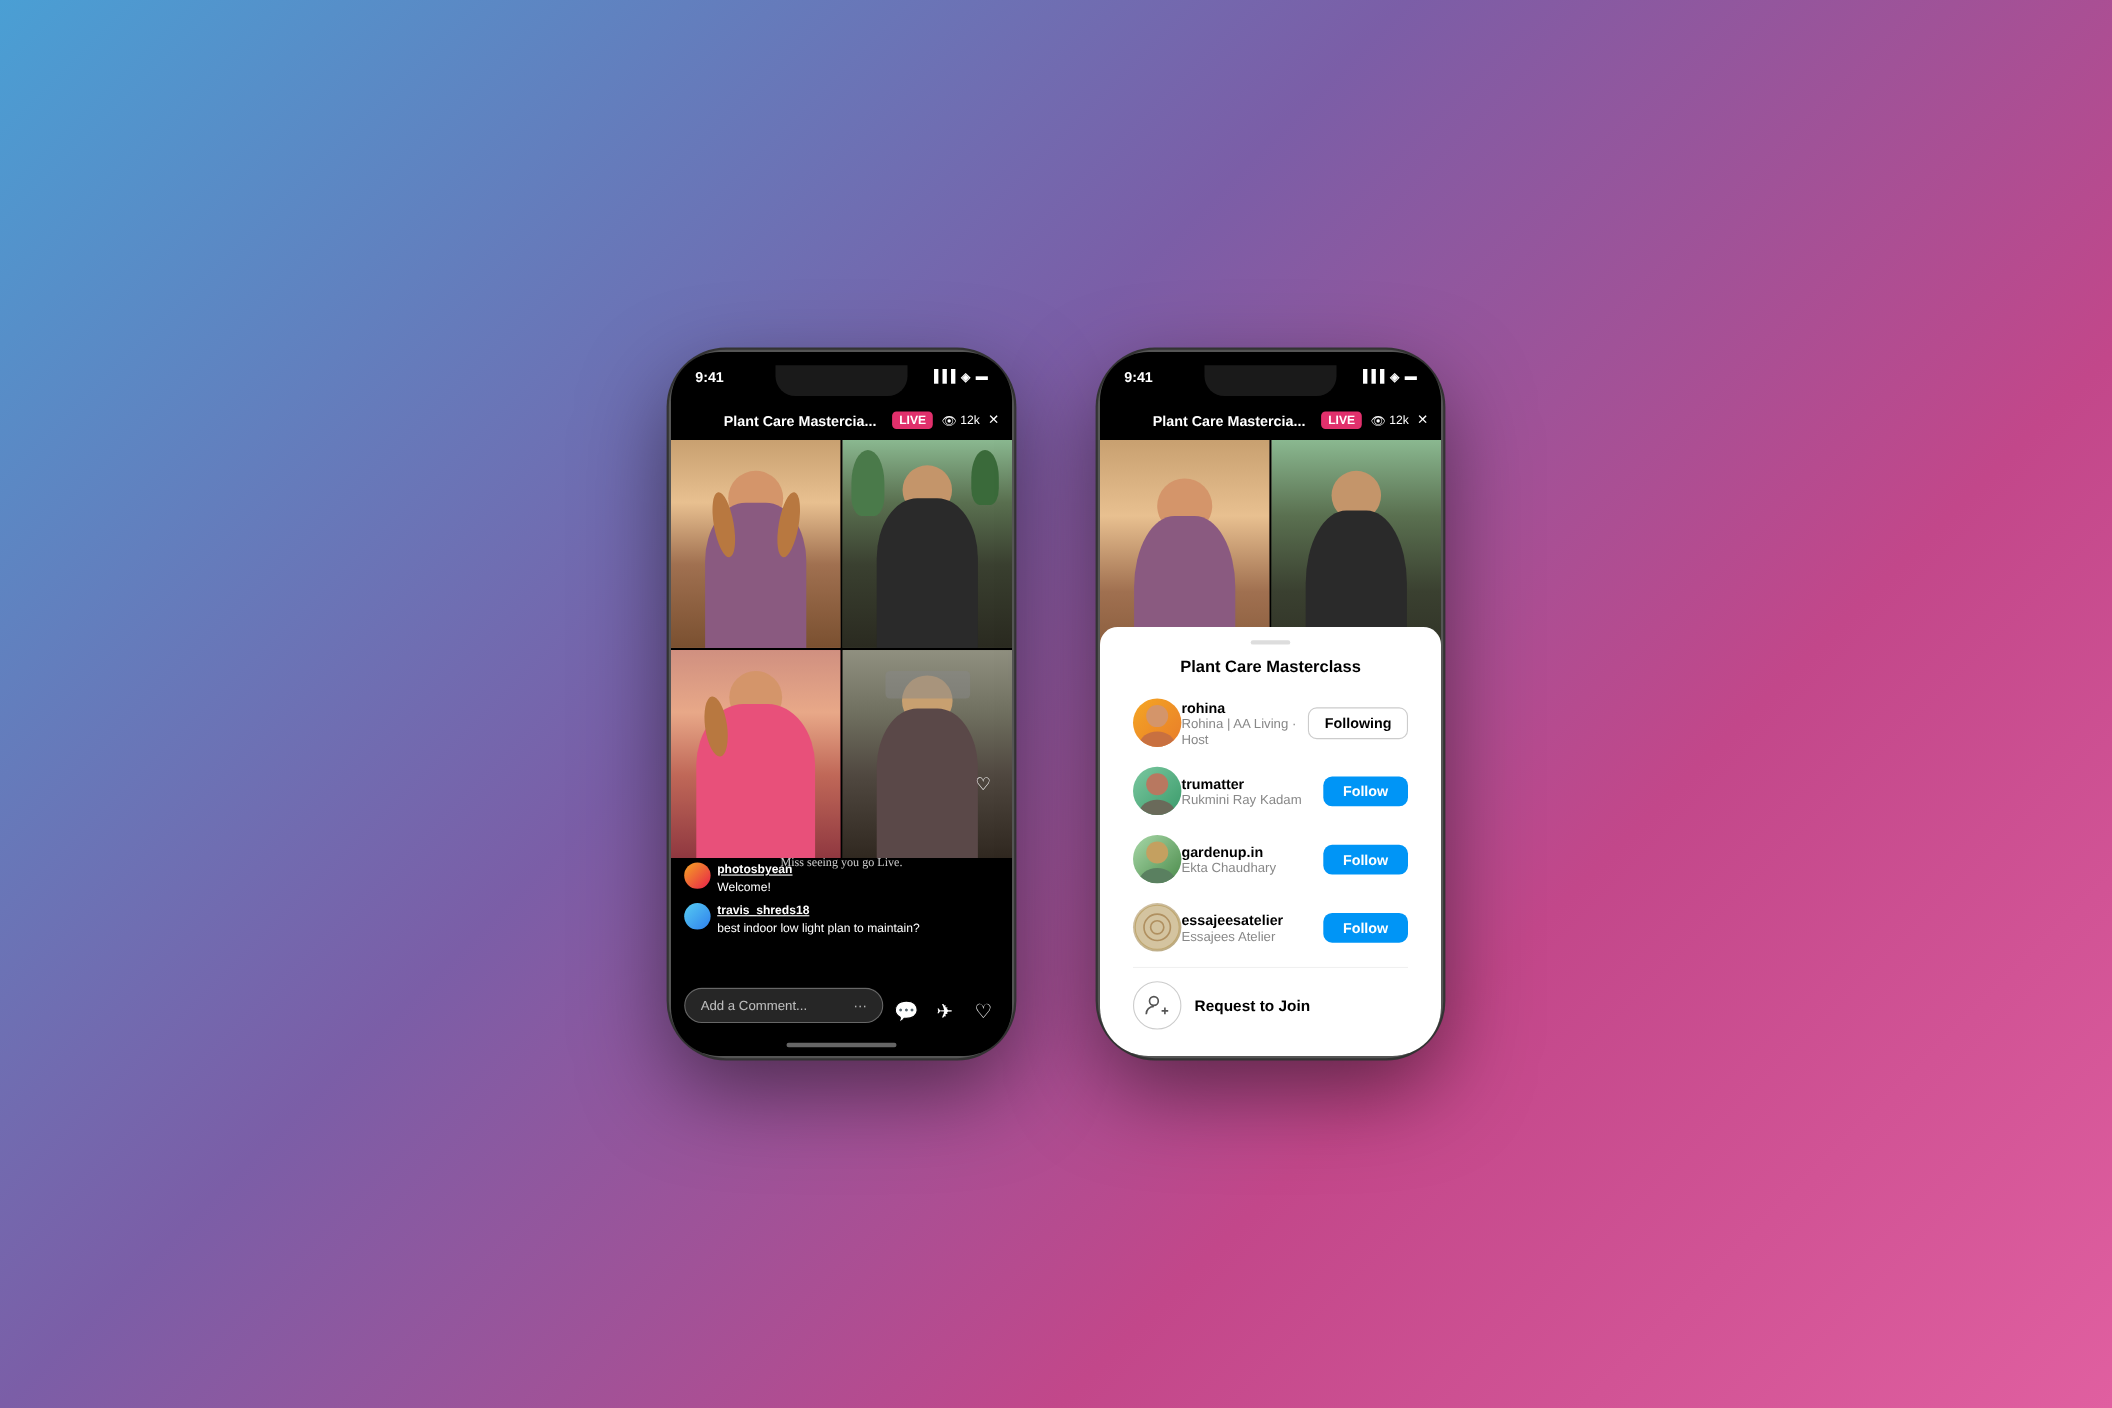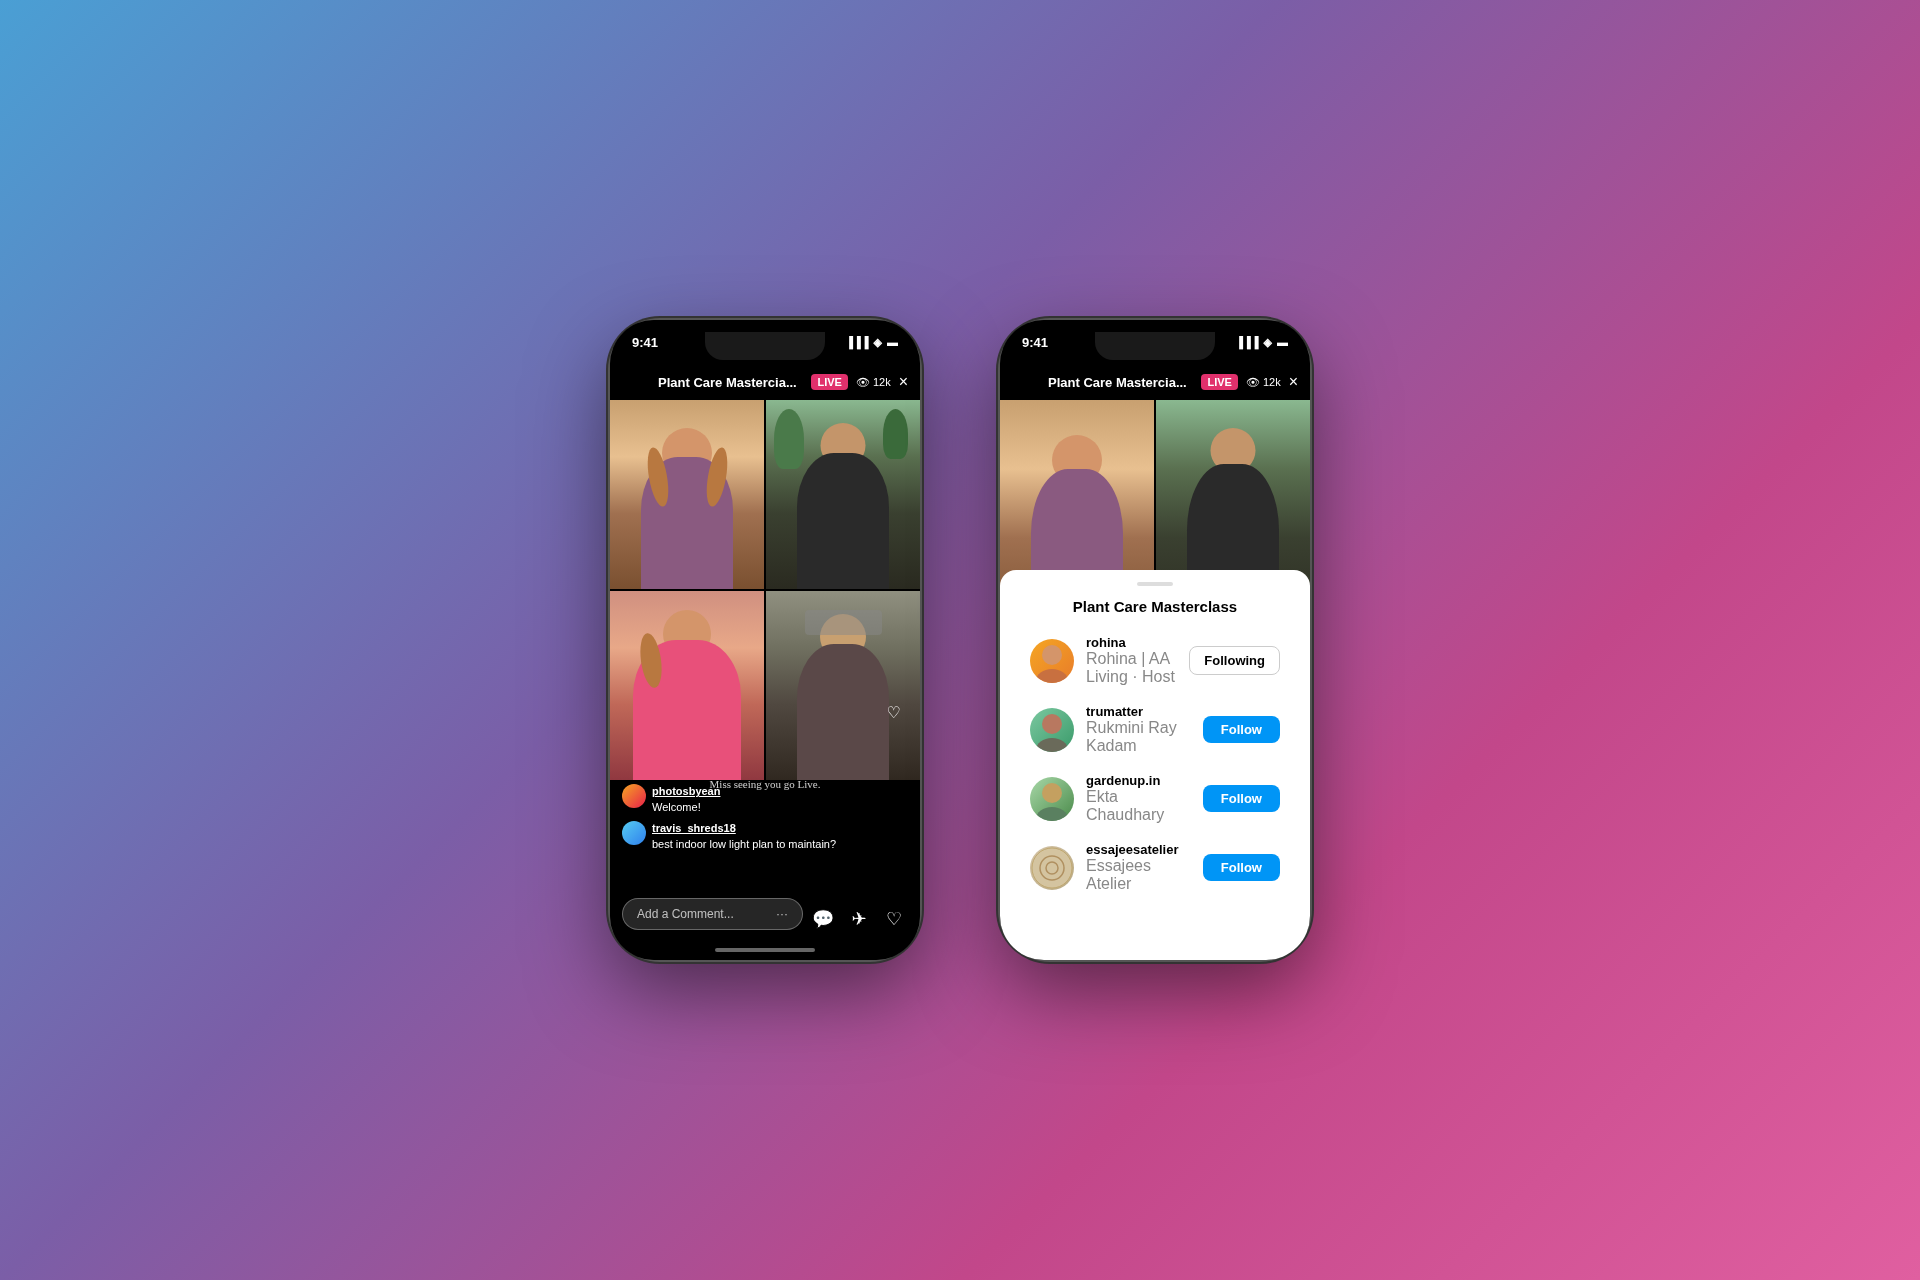"rohina" .participant-row { gap: 12px -> none }
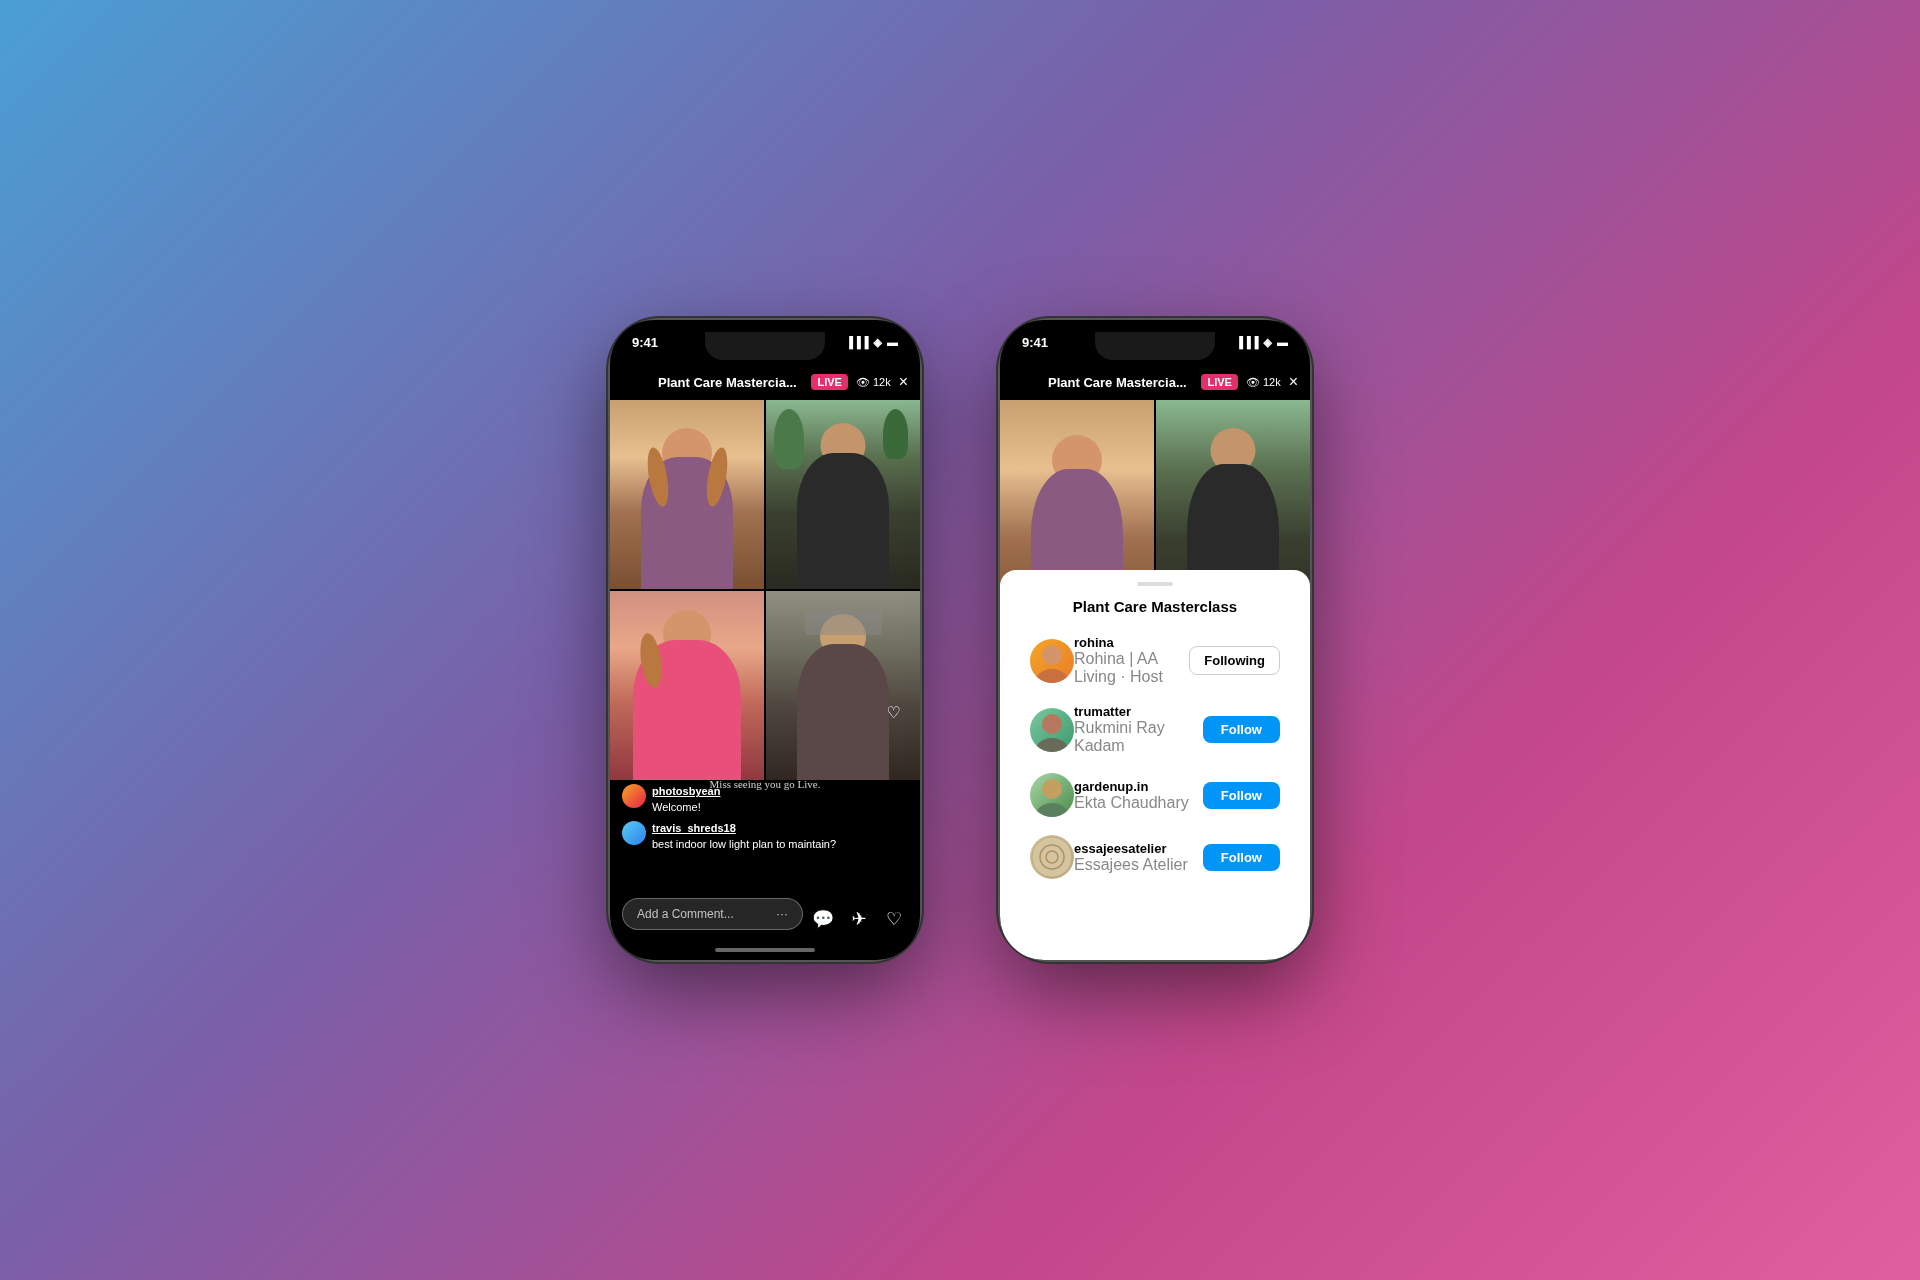"Rohina | AA Living ·" .participant-sub { font-size: 16px -> 12px }
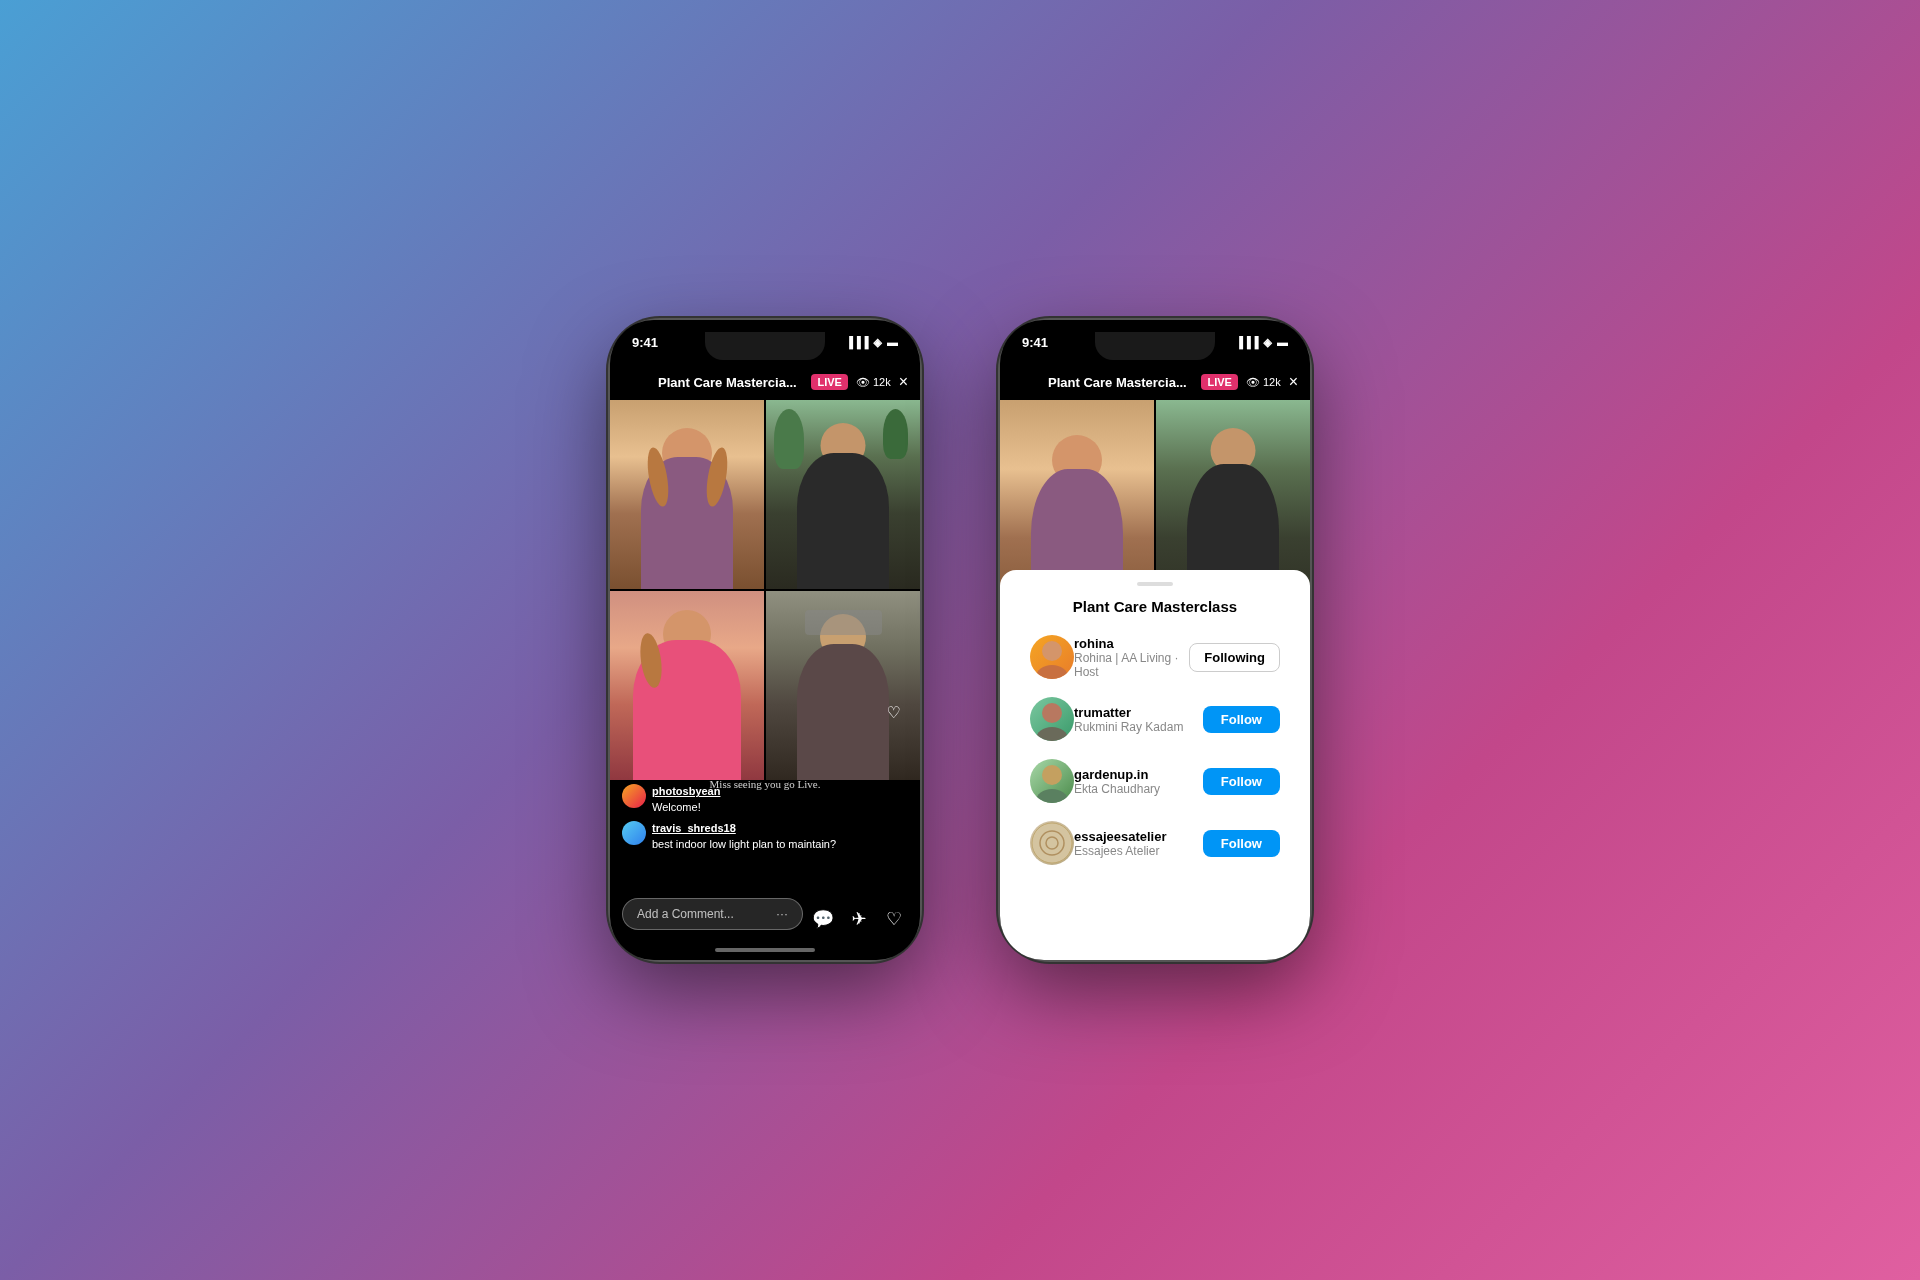"Request to Join" div.request-row { html: none -> <div> <div> <svg> <circle></circle> <path></path> <path></path> </svg> </div> <span>Request to Join</span> </div> }
